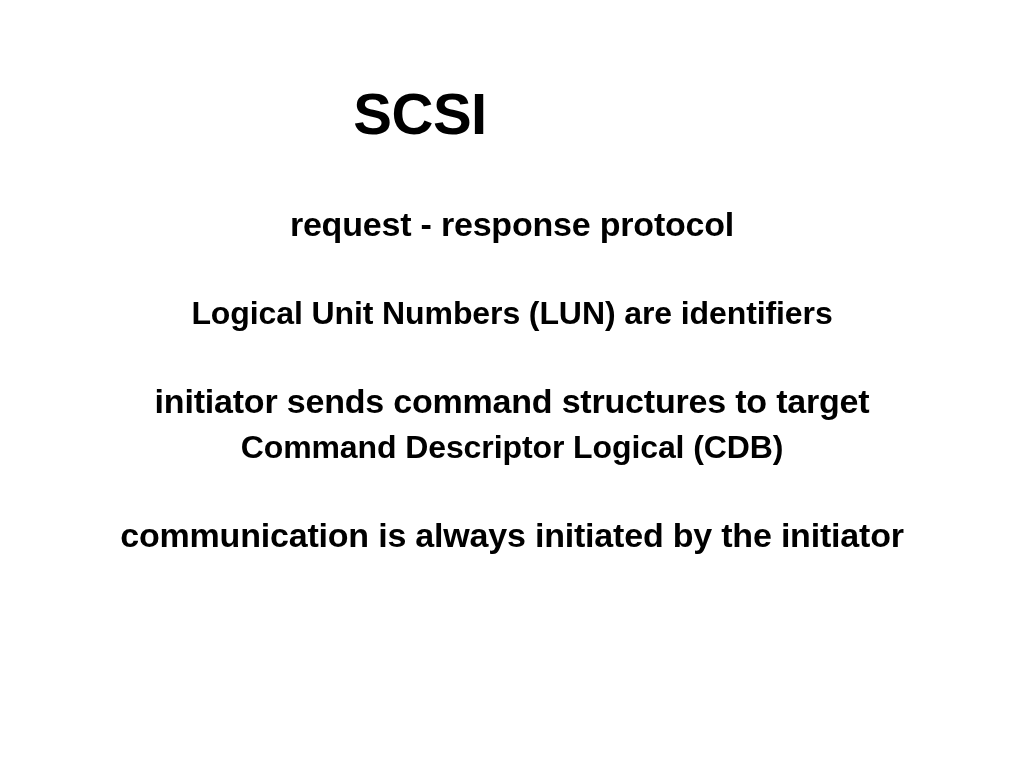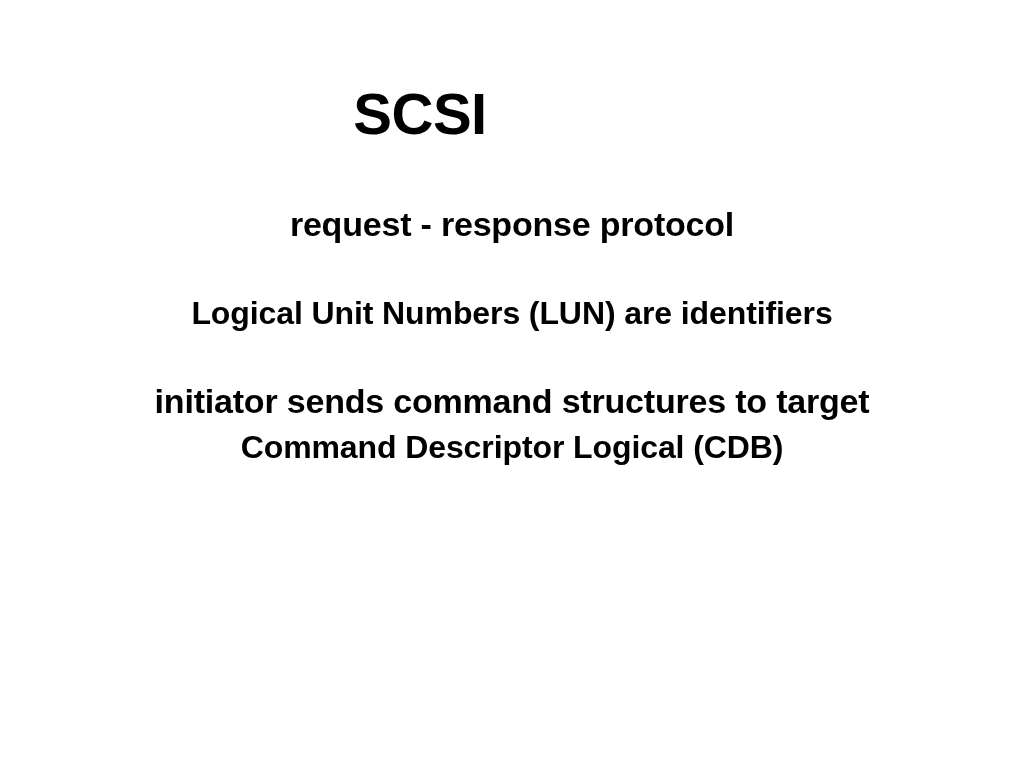"communication is always initiated by" div.group { html: none -> <div> <div>communication is always initiated by the initiator</div> </div> }
